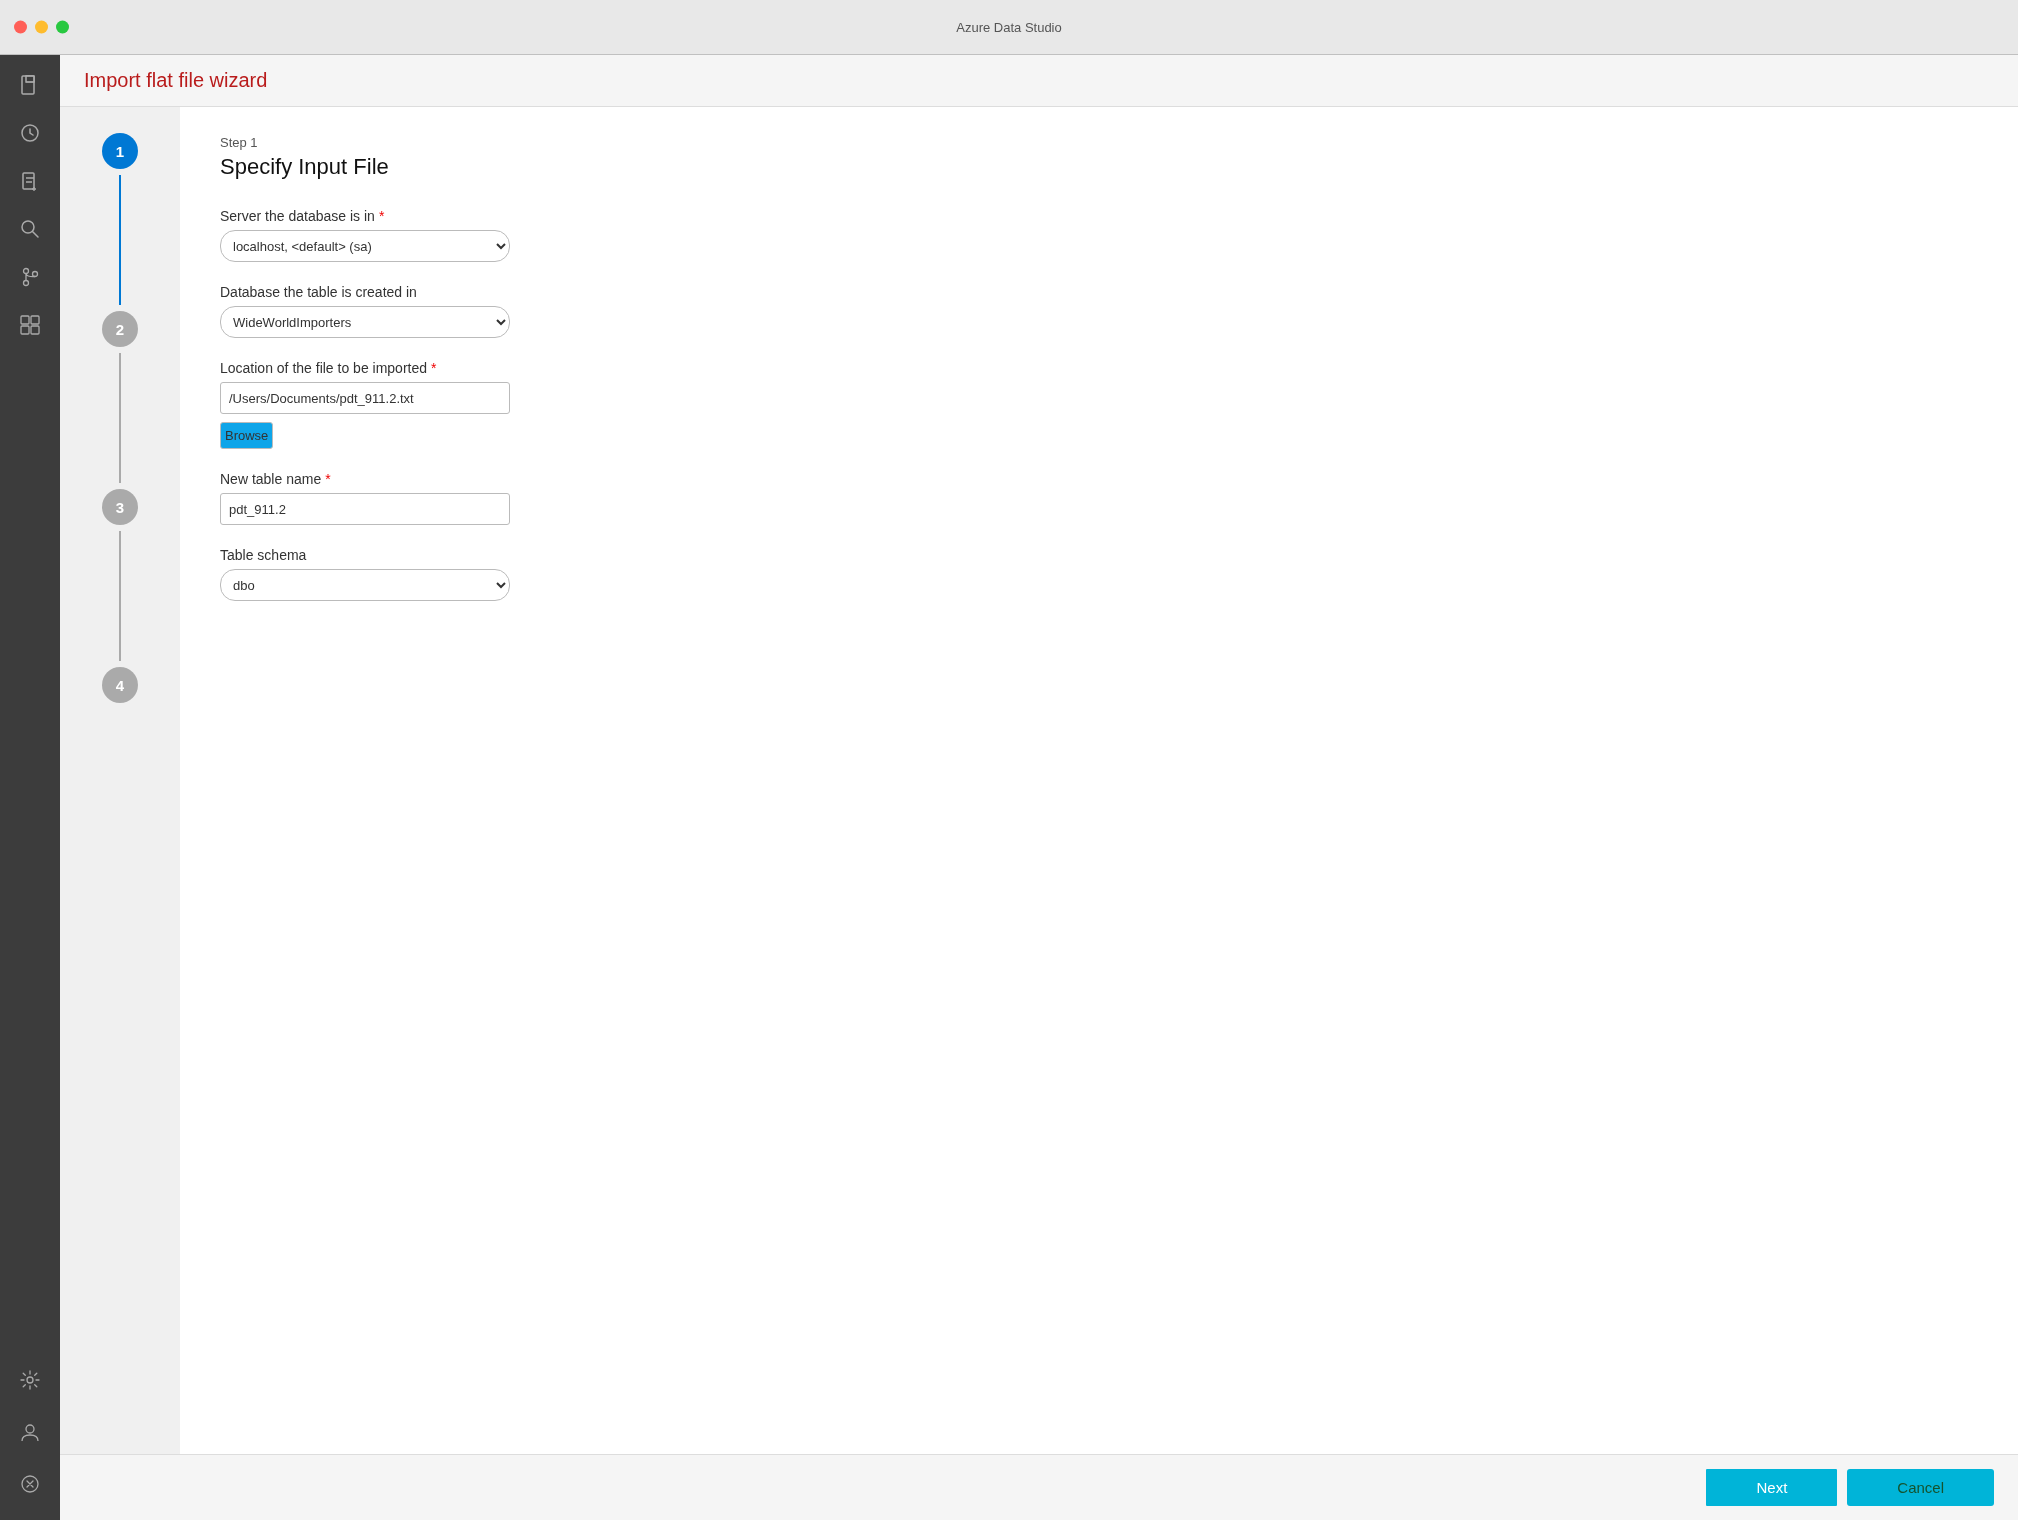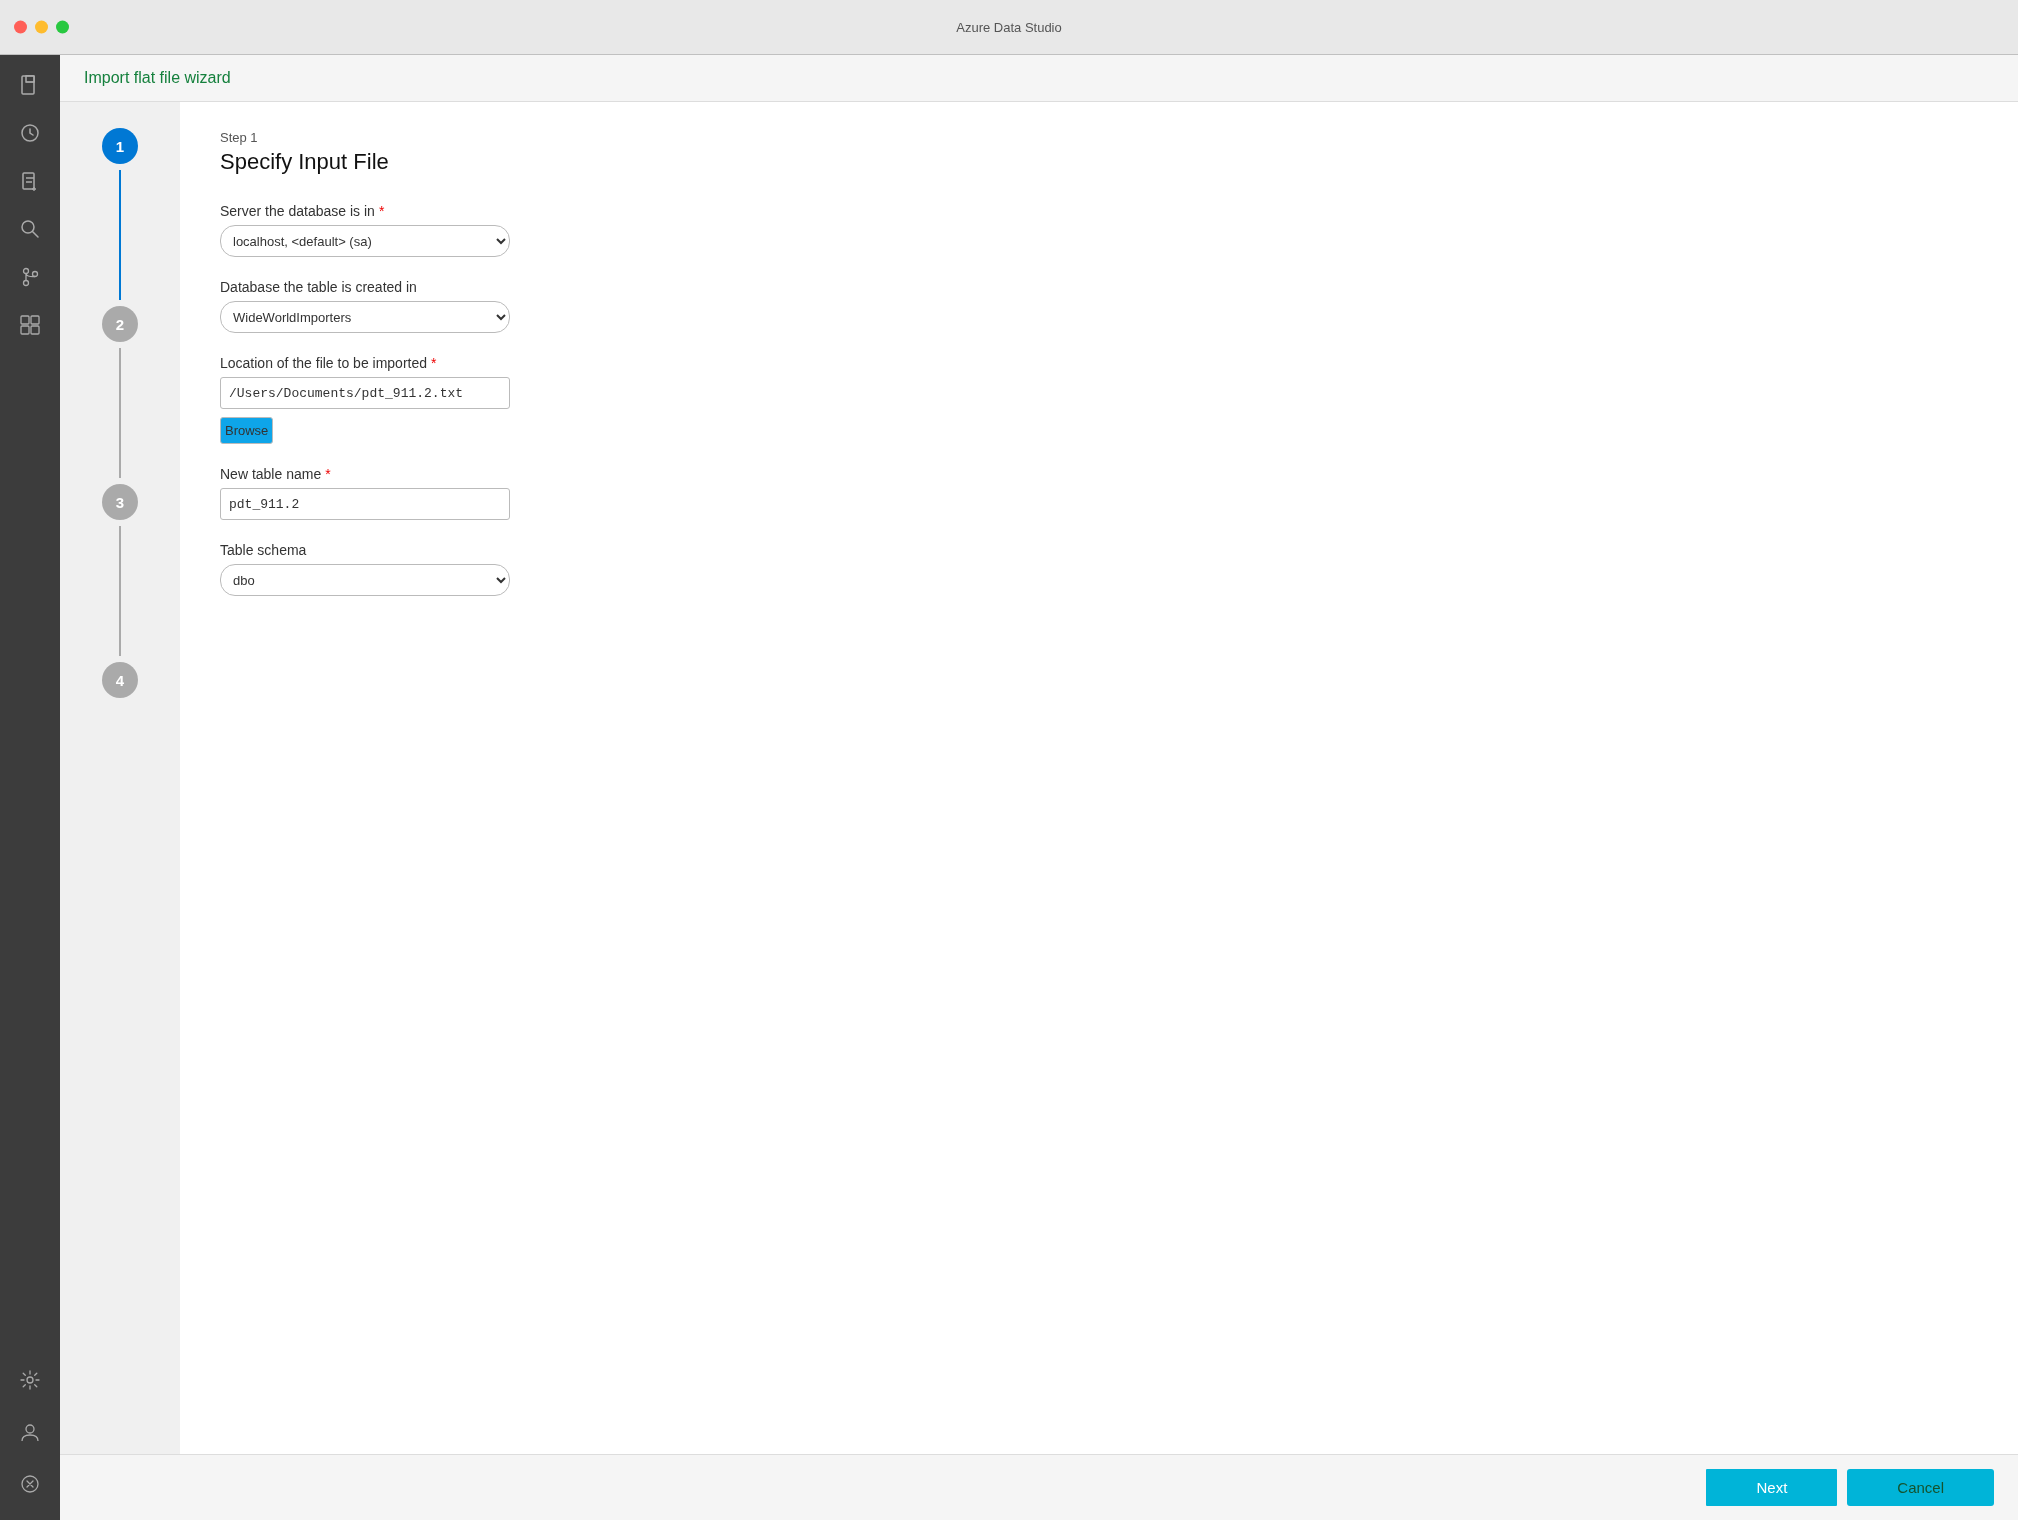"Import flat file wizard" .wizard-title { color: #15803d -> #b91c1c; font-size: 16px -> 20px }
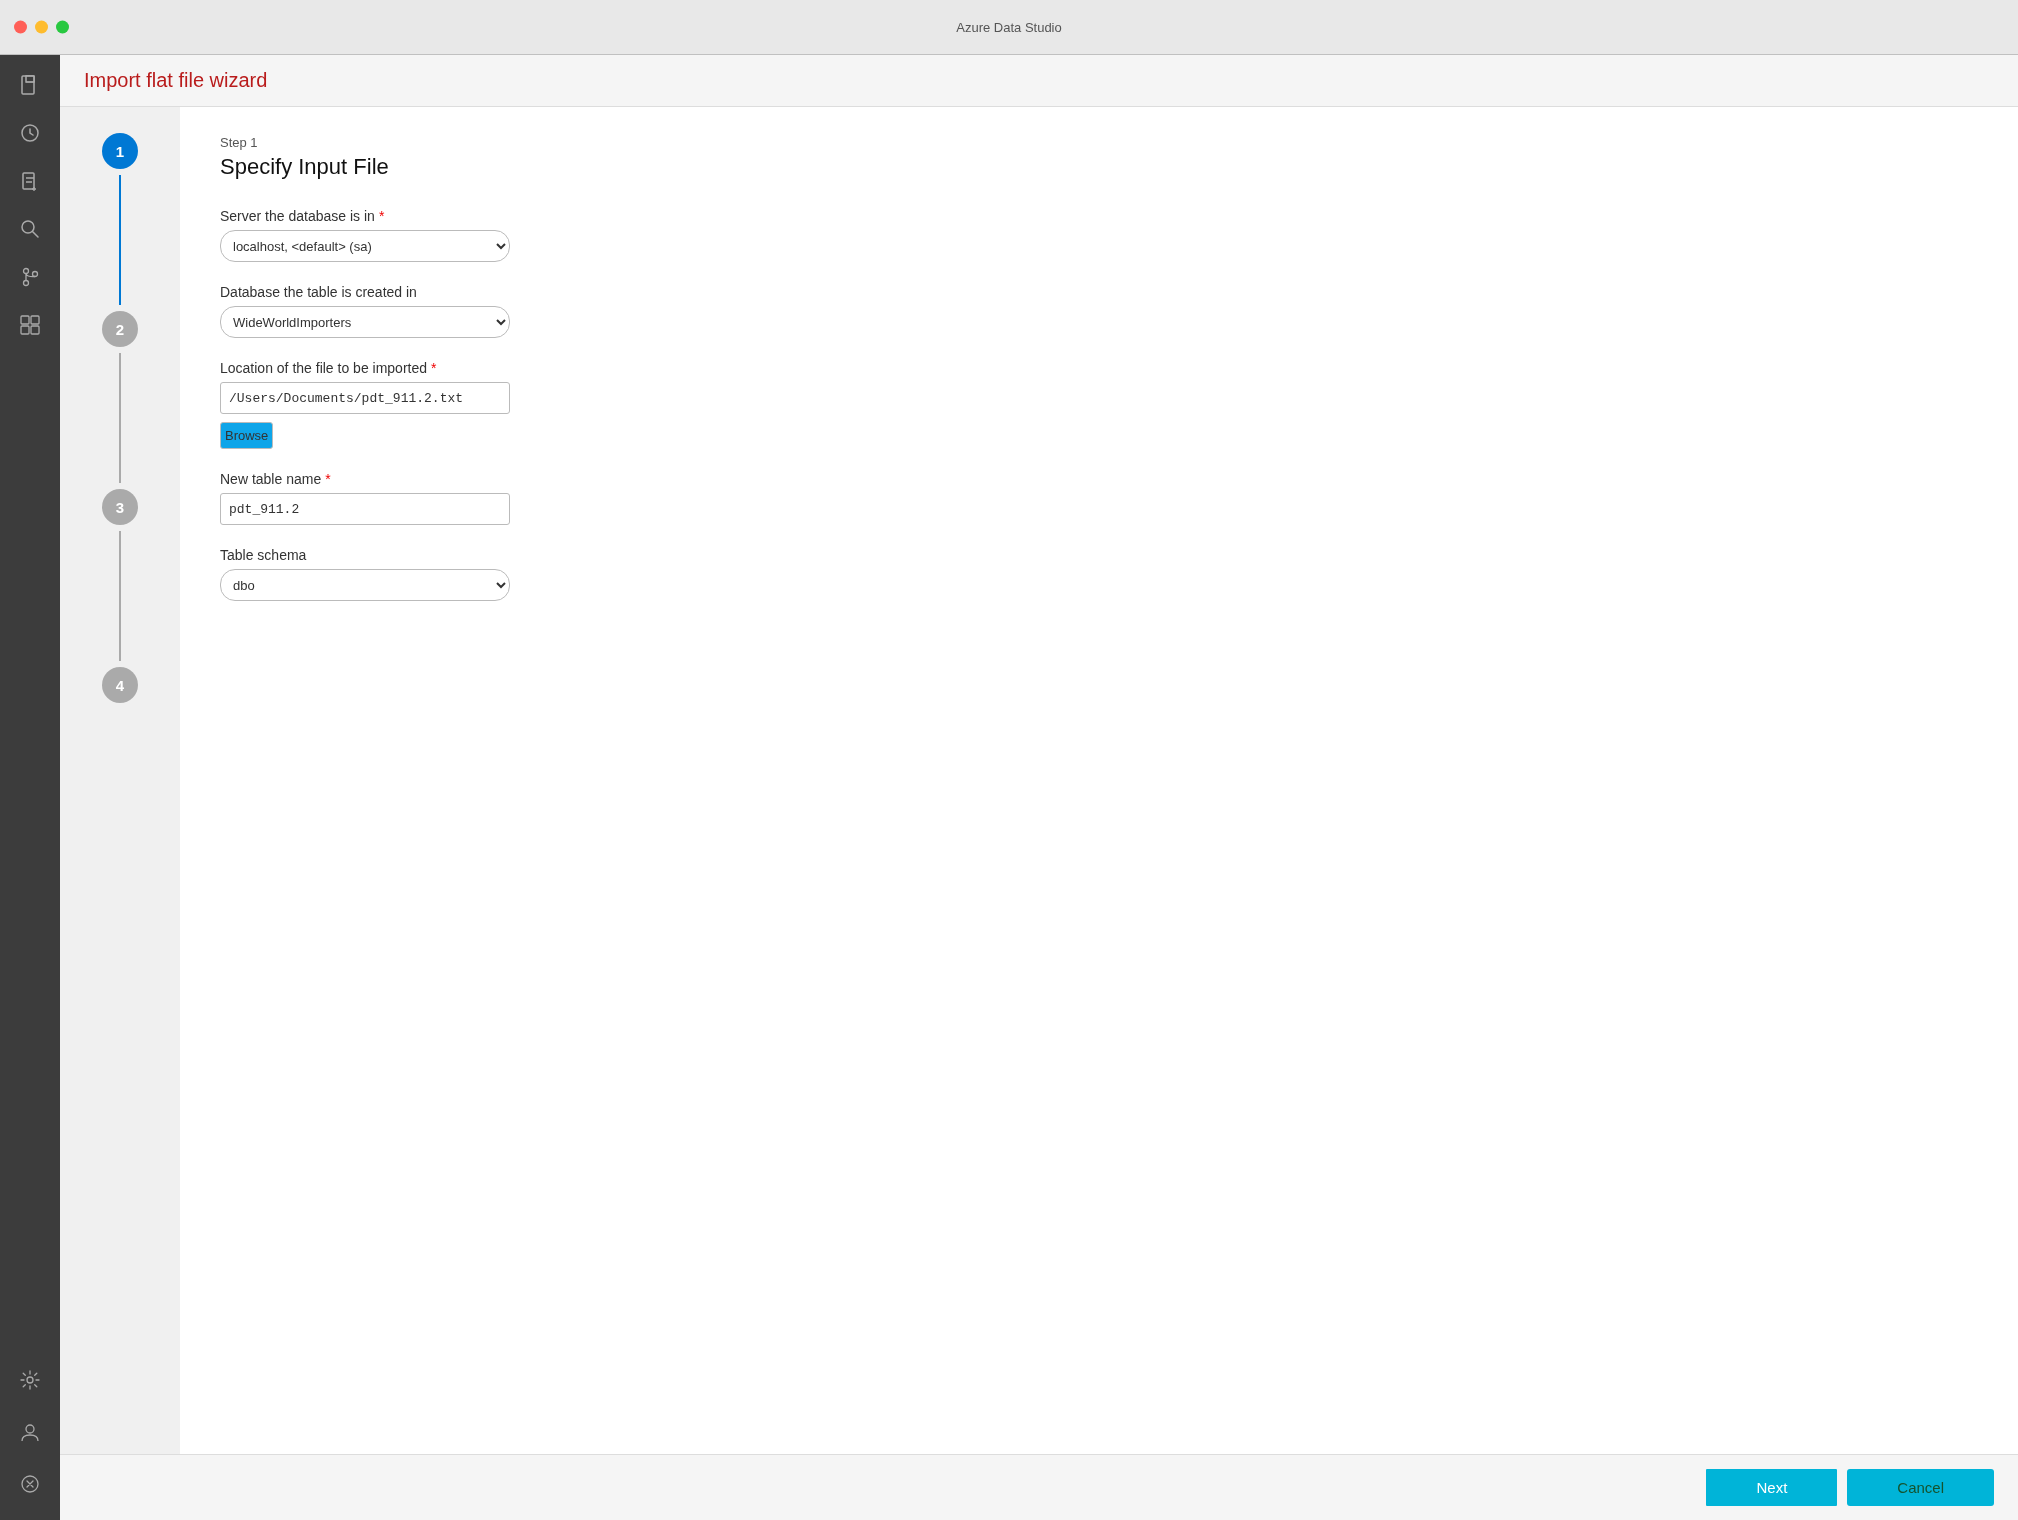"/Users/Documents/pdt_911.2.txt" .form-input { font-family: Liberation Mono, monospace -> none }
